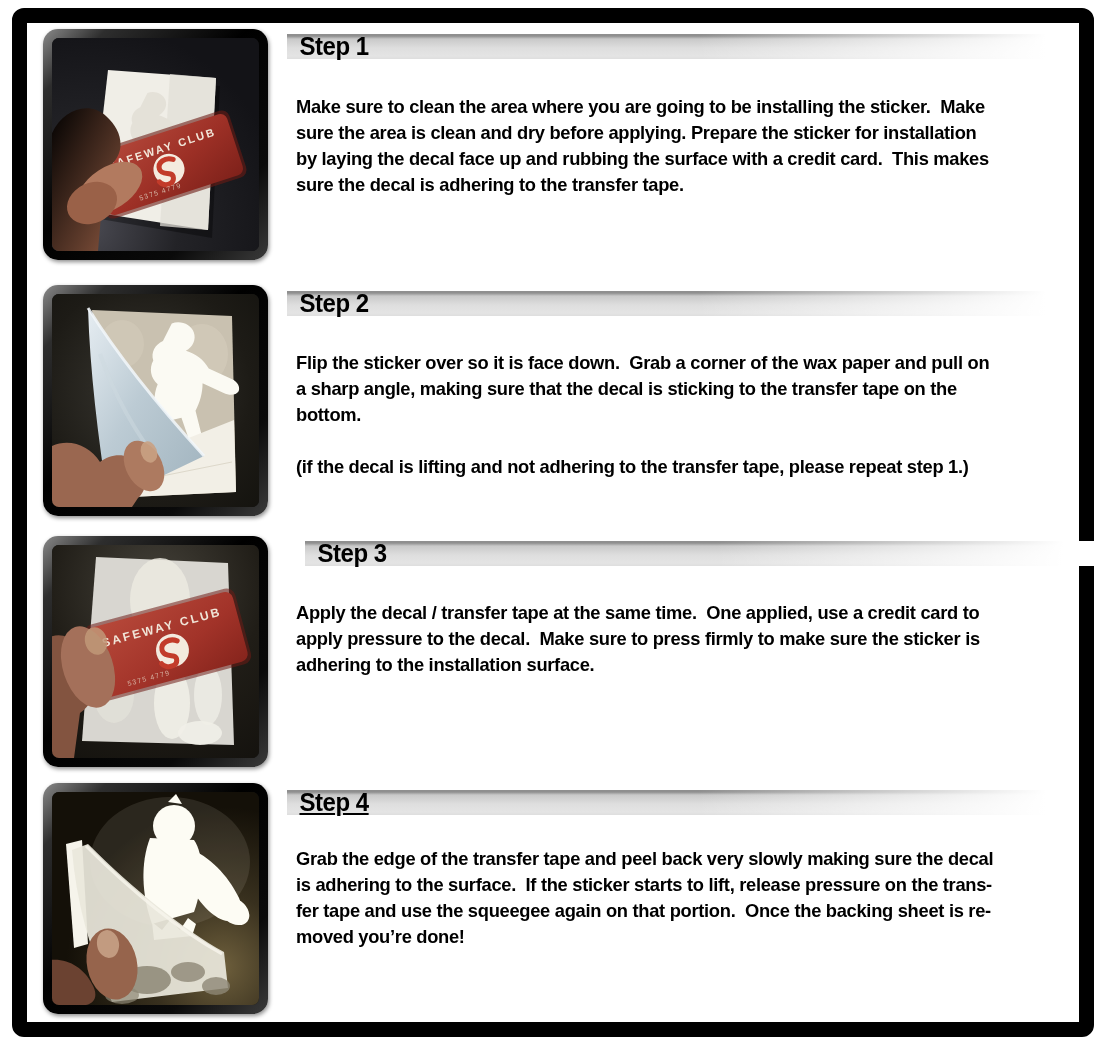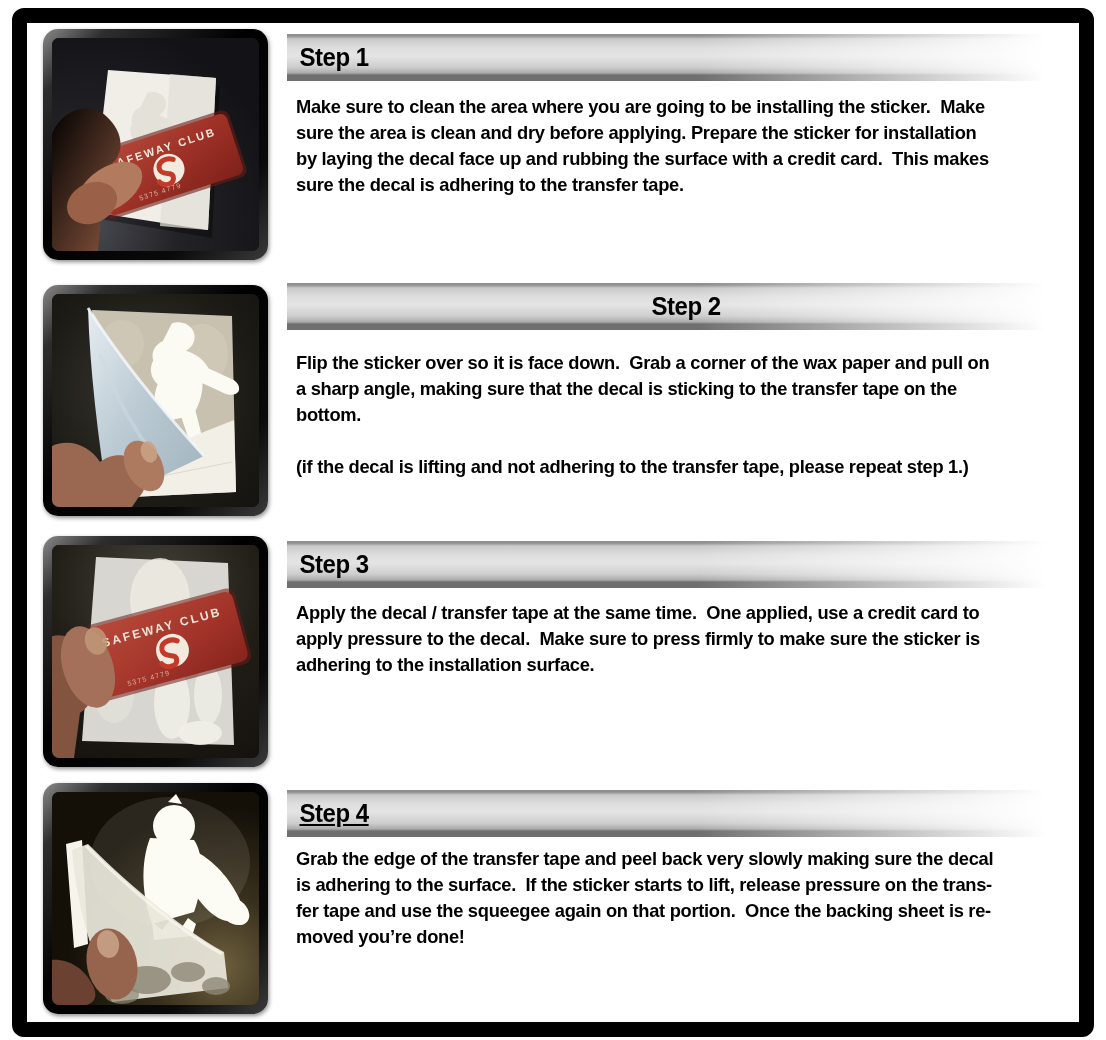"Step 1" .step-bar { height: 47px -> 25px }
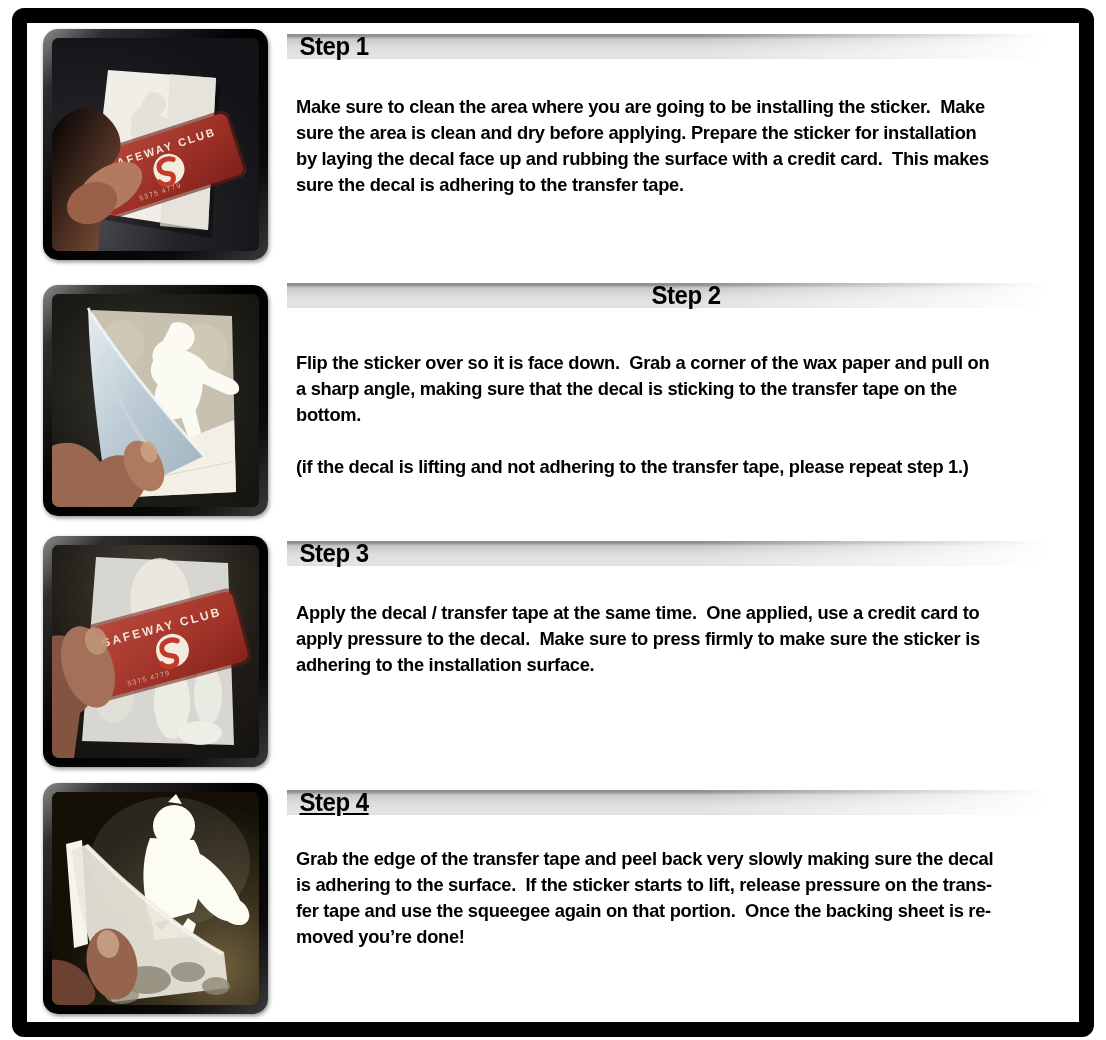"Step 2" #bar-2 { justify-content: center -> none; top: 283px -> 291px }
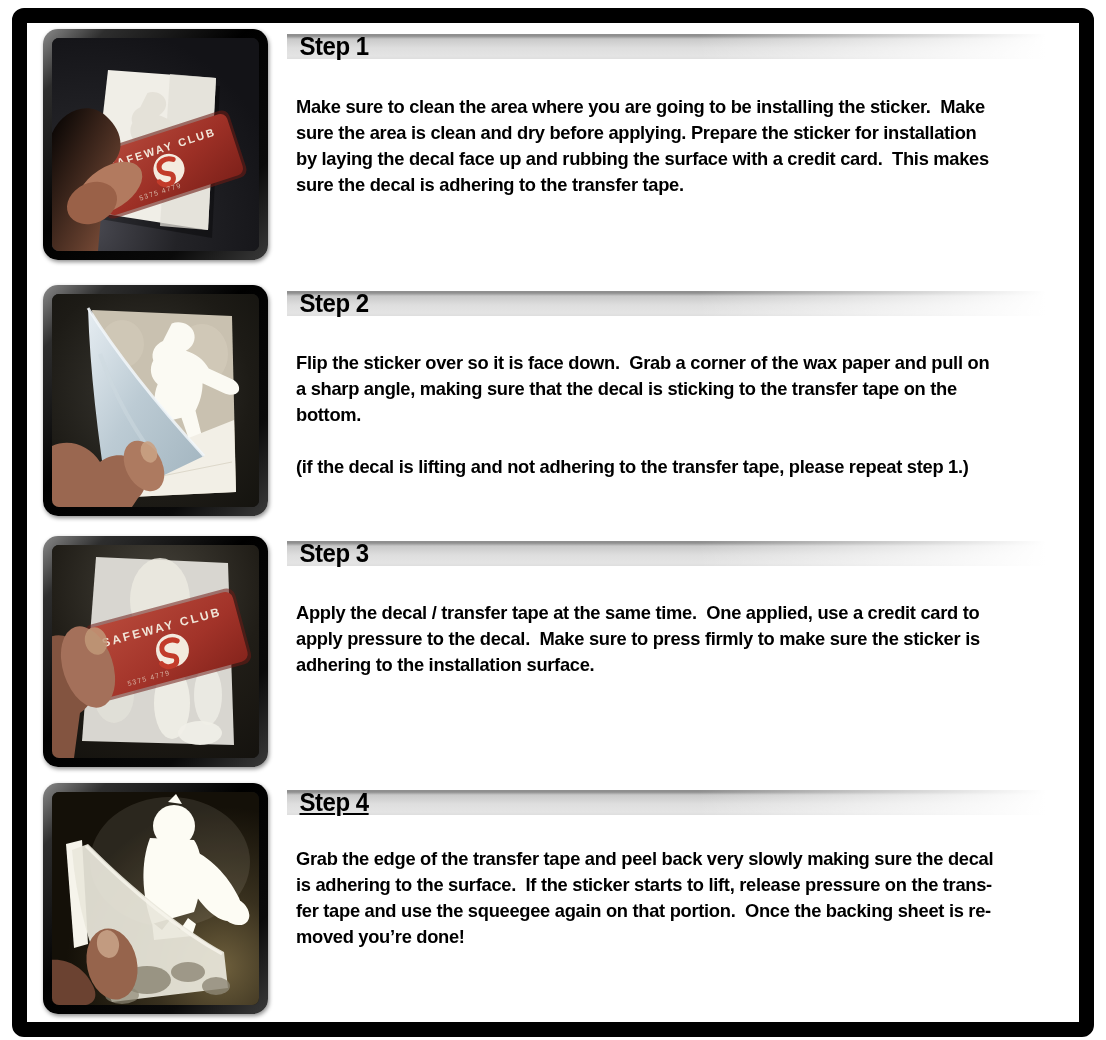"Step 3" #bar-3 { margin-left: none -> 18px }
